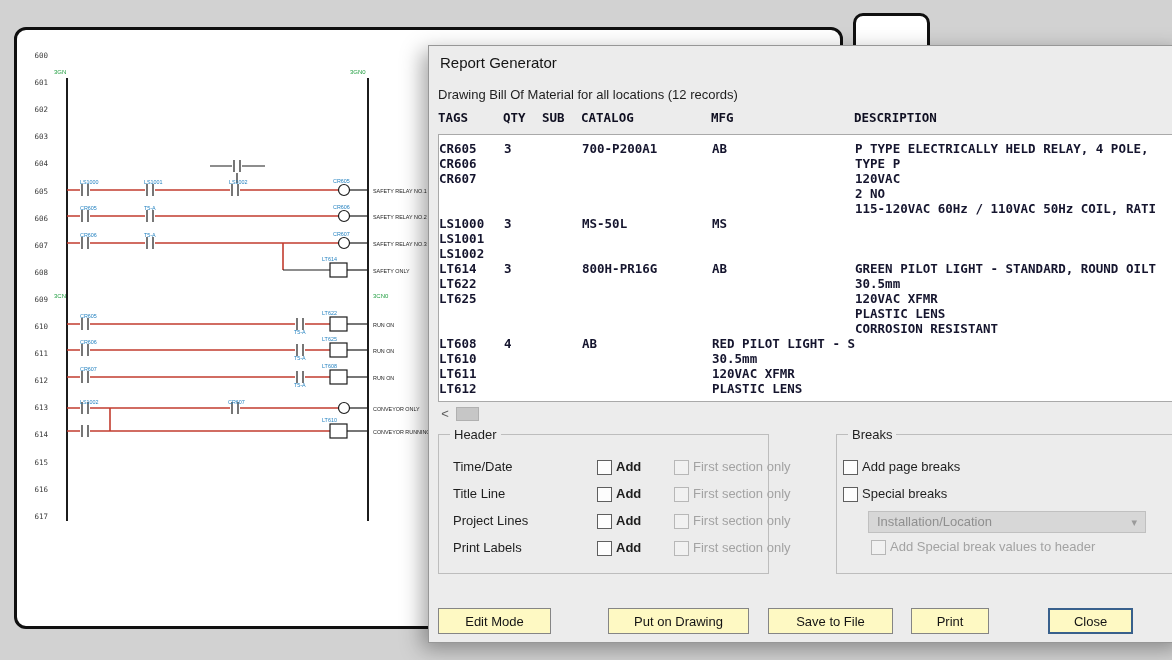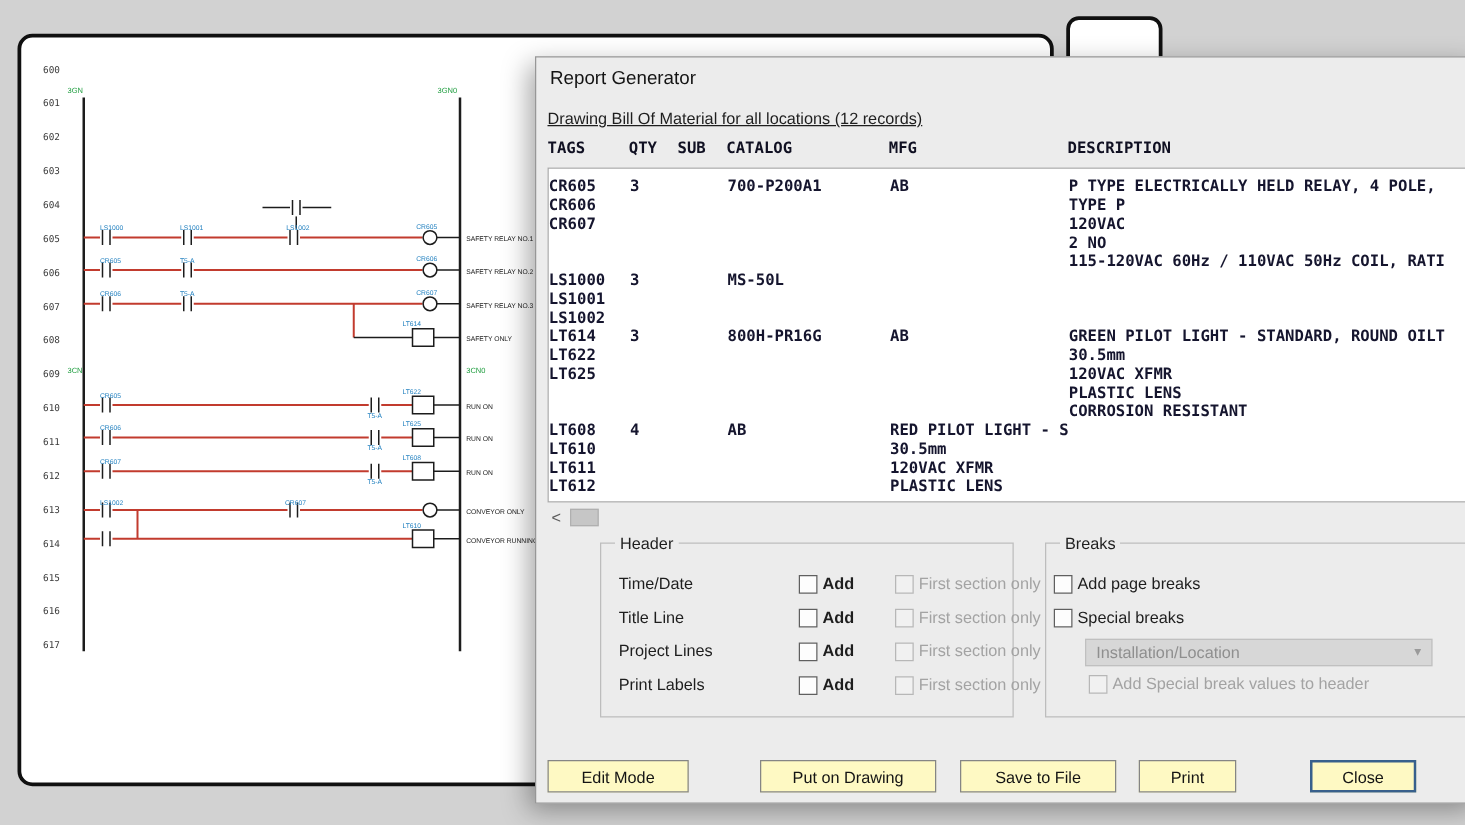"Drawing Bill Of Material for" .subtitle { text-decoration: underline -> none }
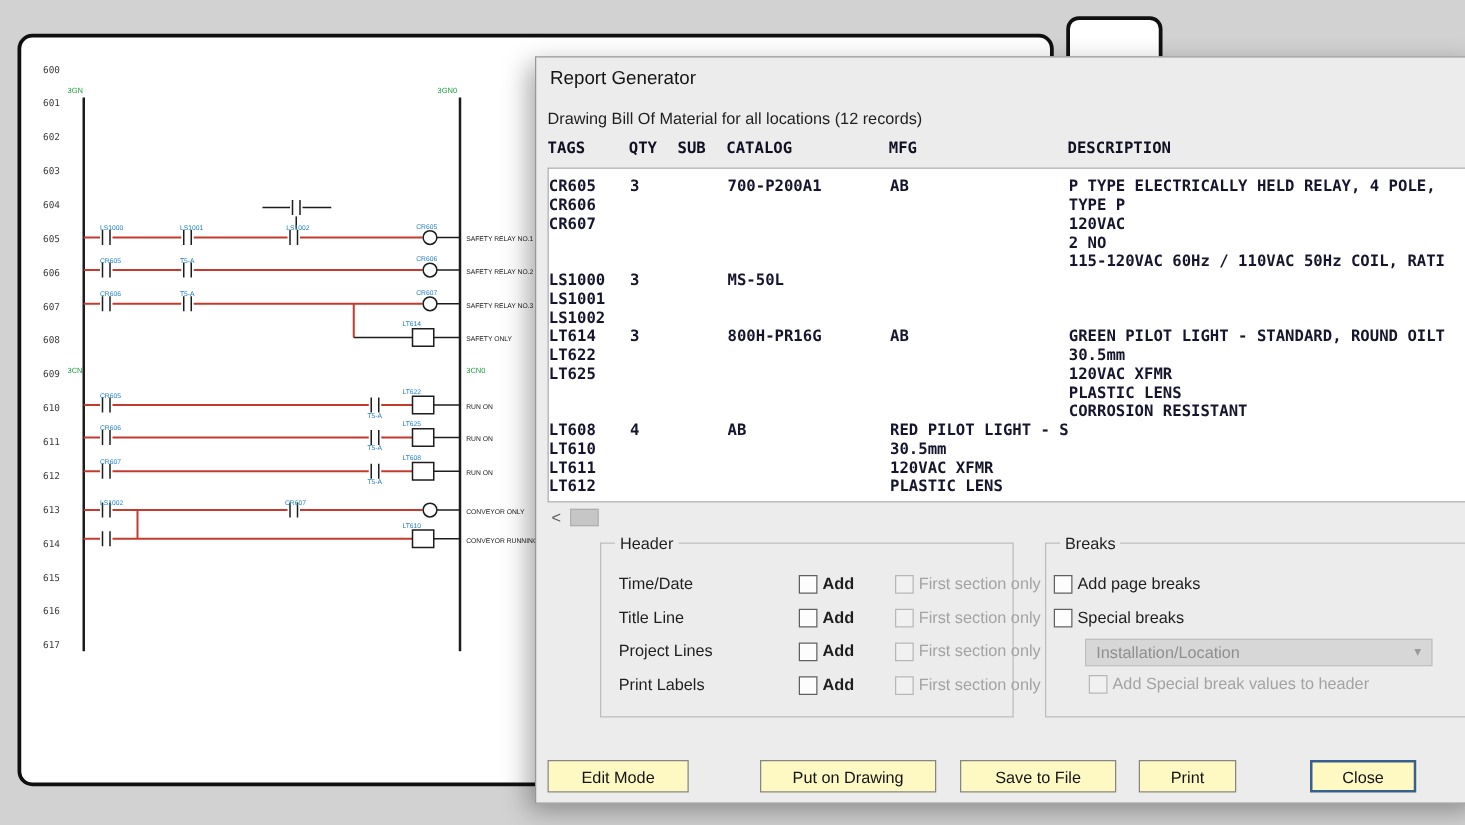"MS" div.bom-cell { html: none -> <div>MS</div> }
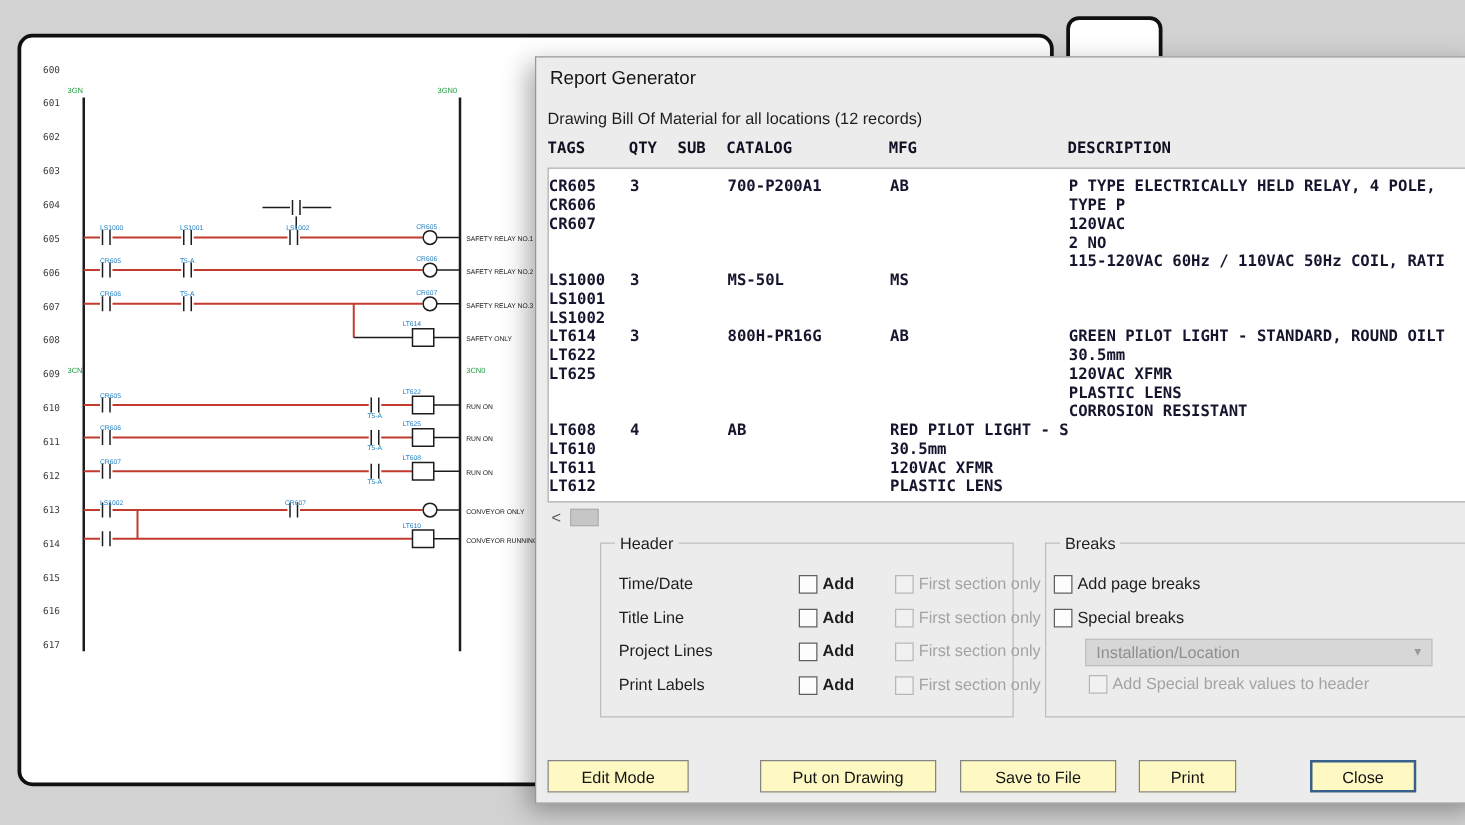"Header" #header-group { margin-left: 42px -> none }
